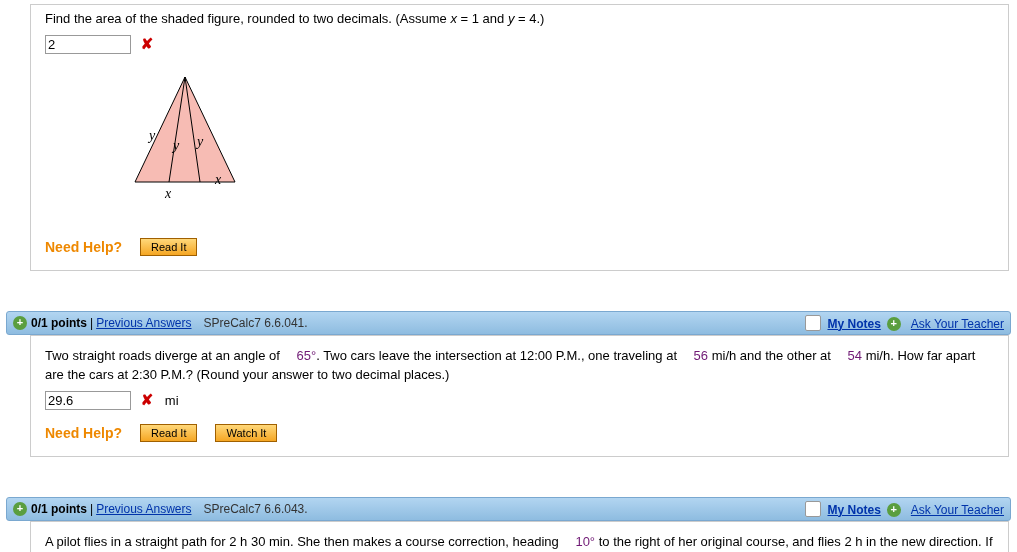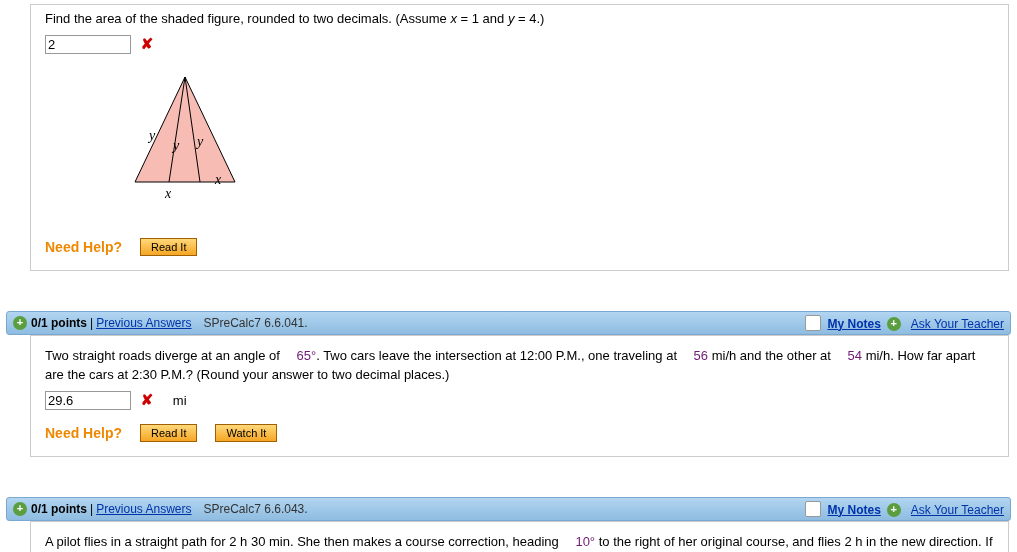"mi" .unit { margin-left: 16px -> 8px }
